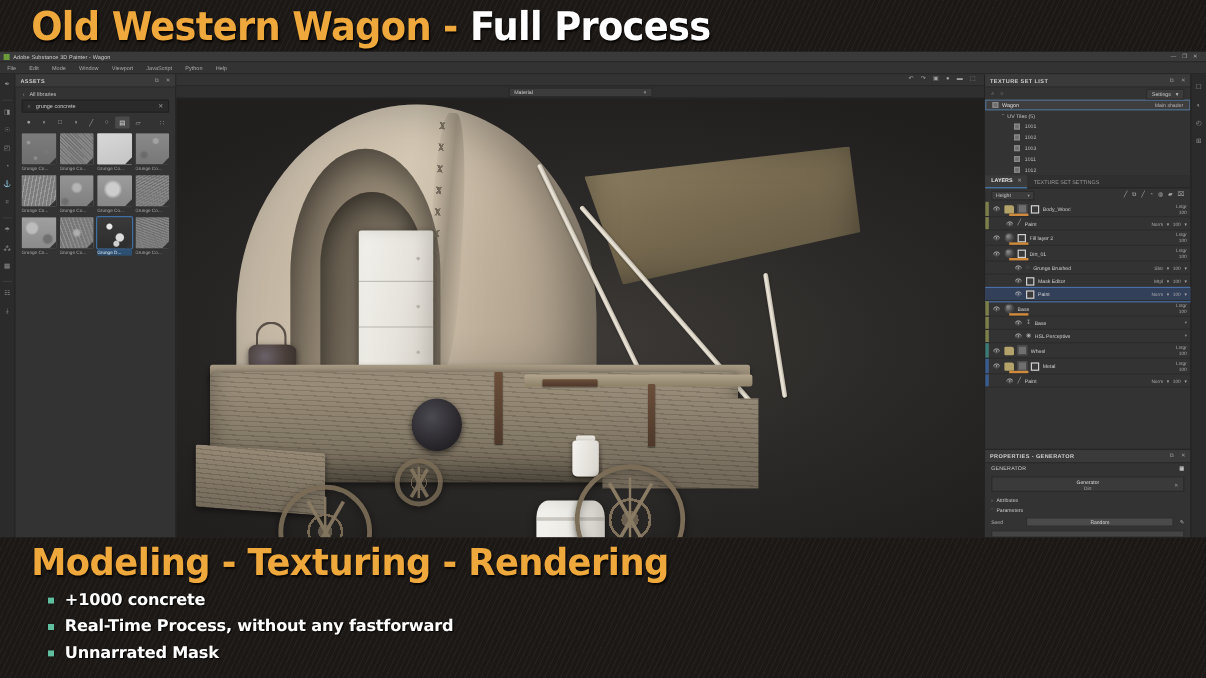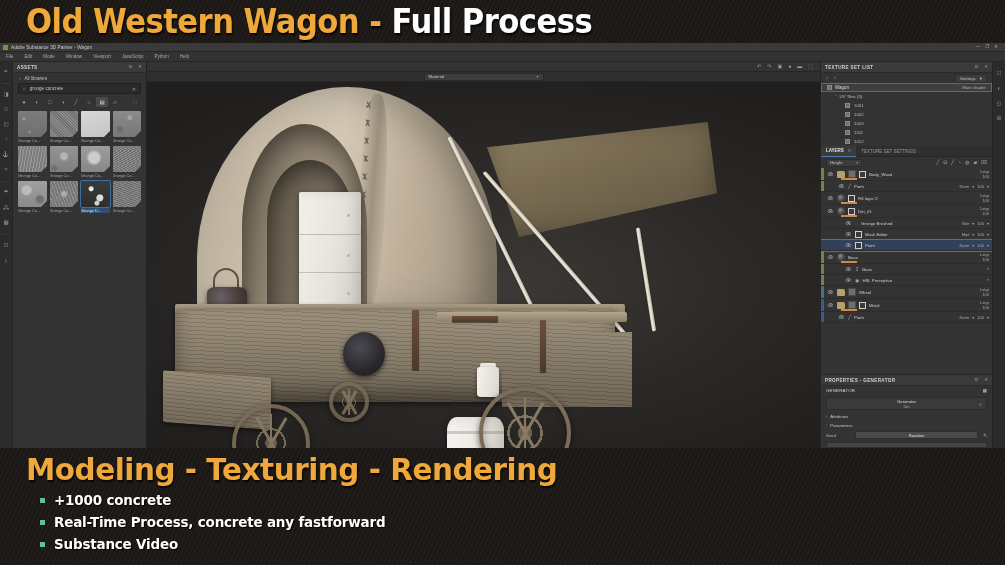"Real-Time Process, concrete any" span.bullet-txt { text: concrete -> without }
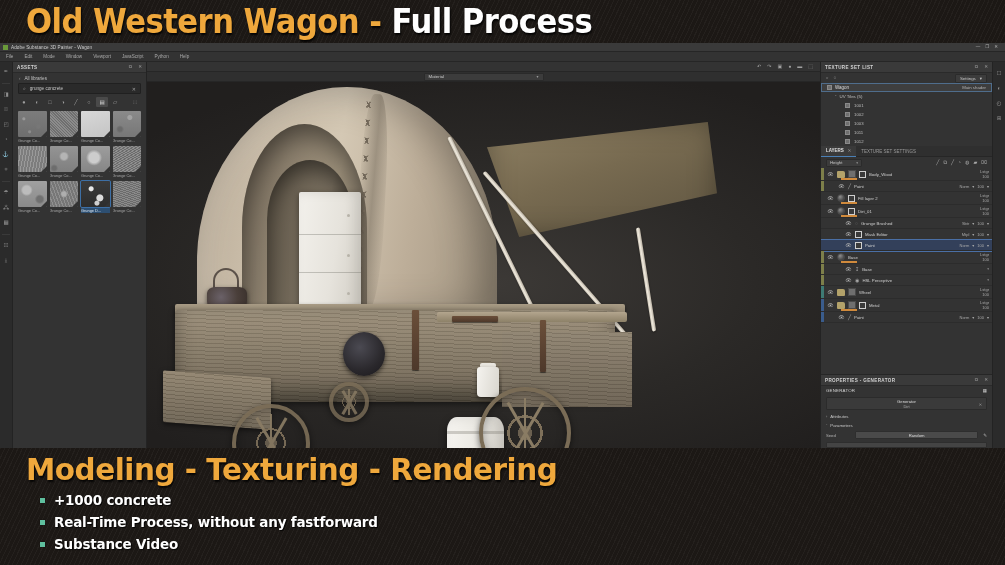"Substance Video" span.bullet-txt { text: Substance Video -> Unnarrated Mask }
